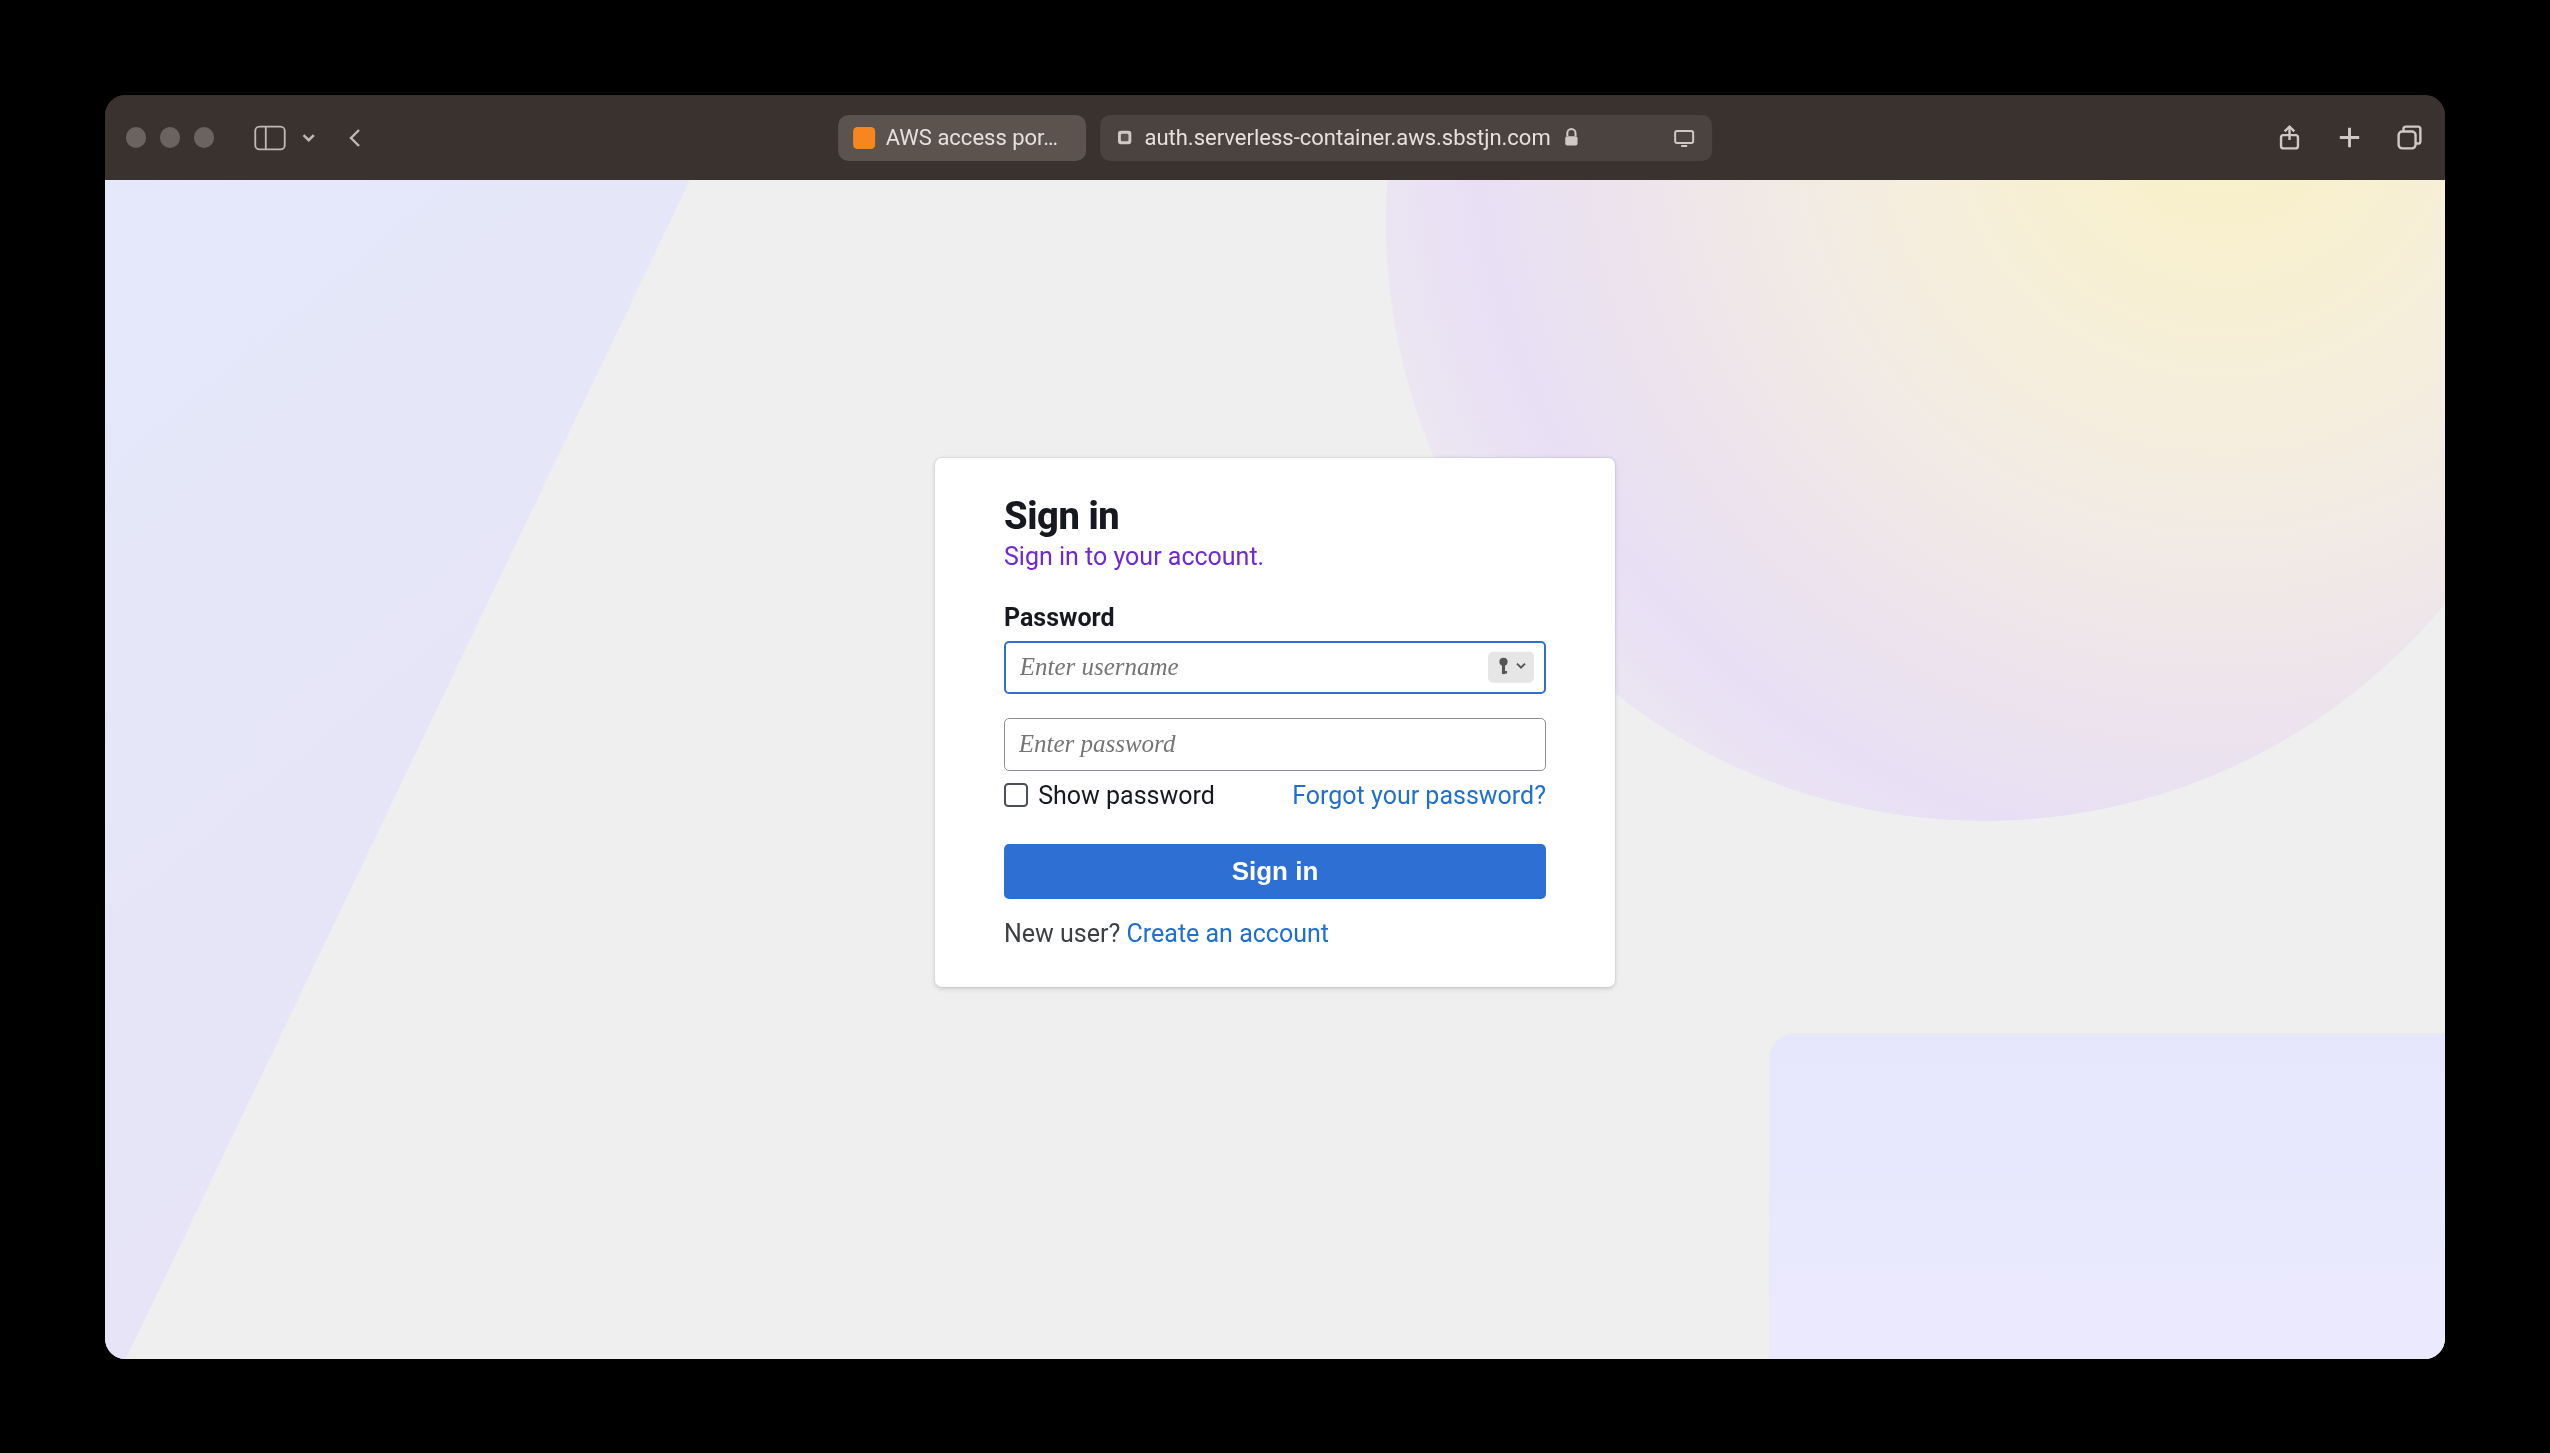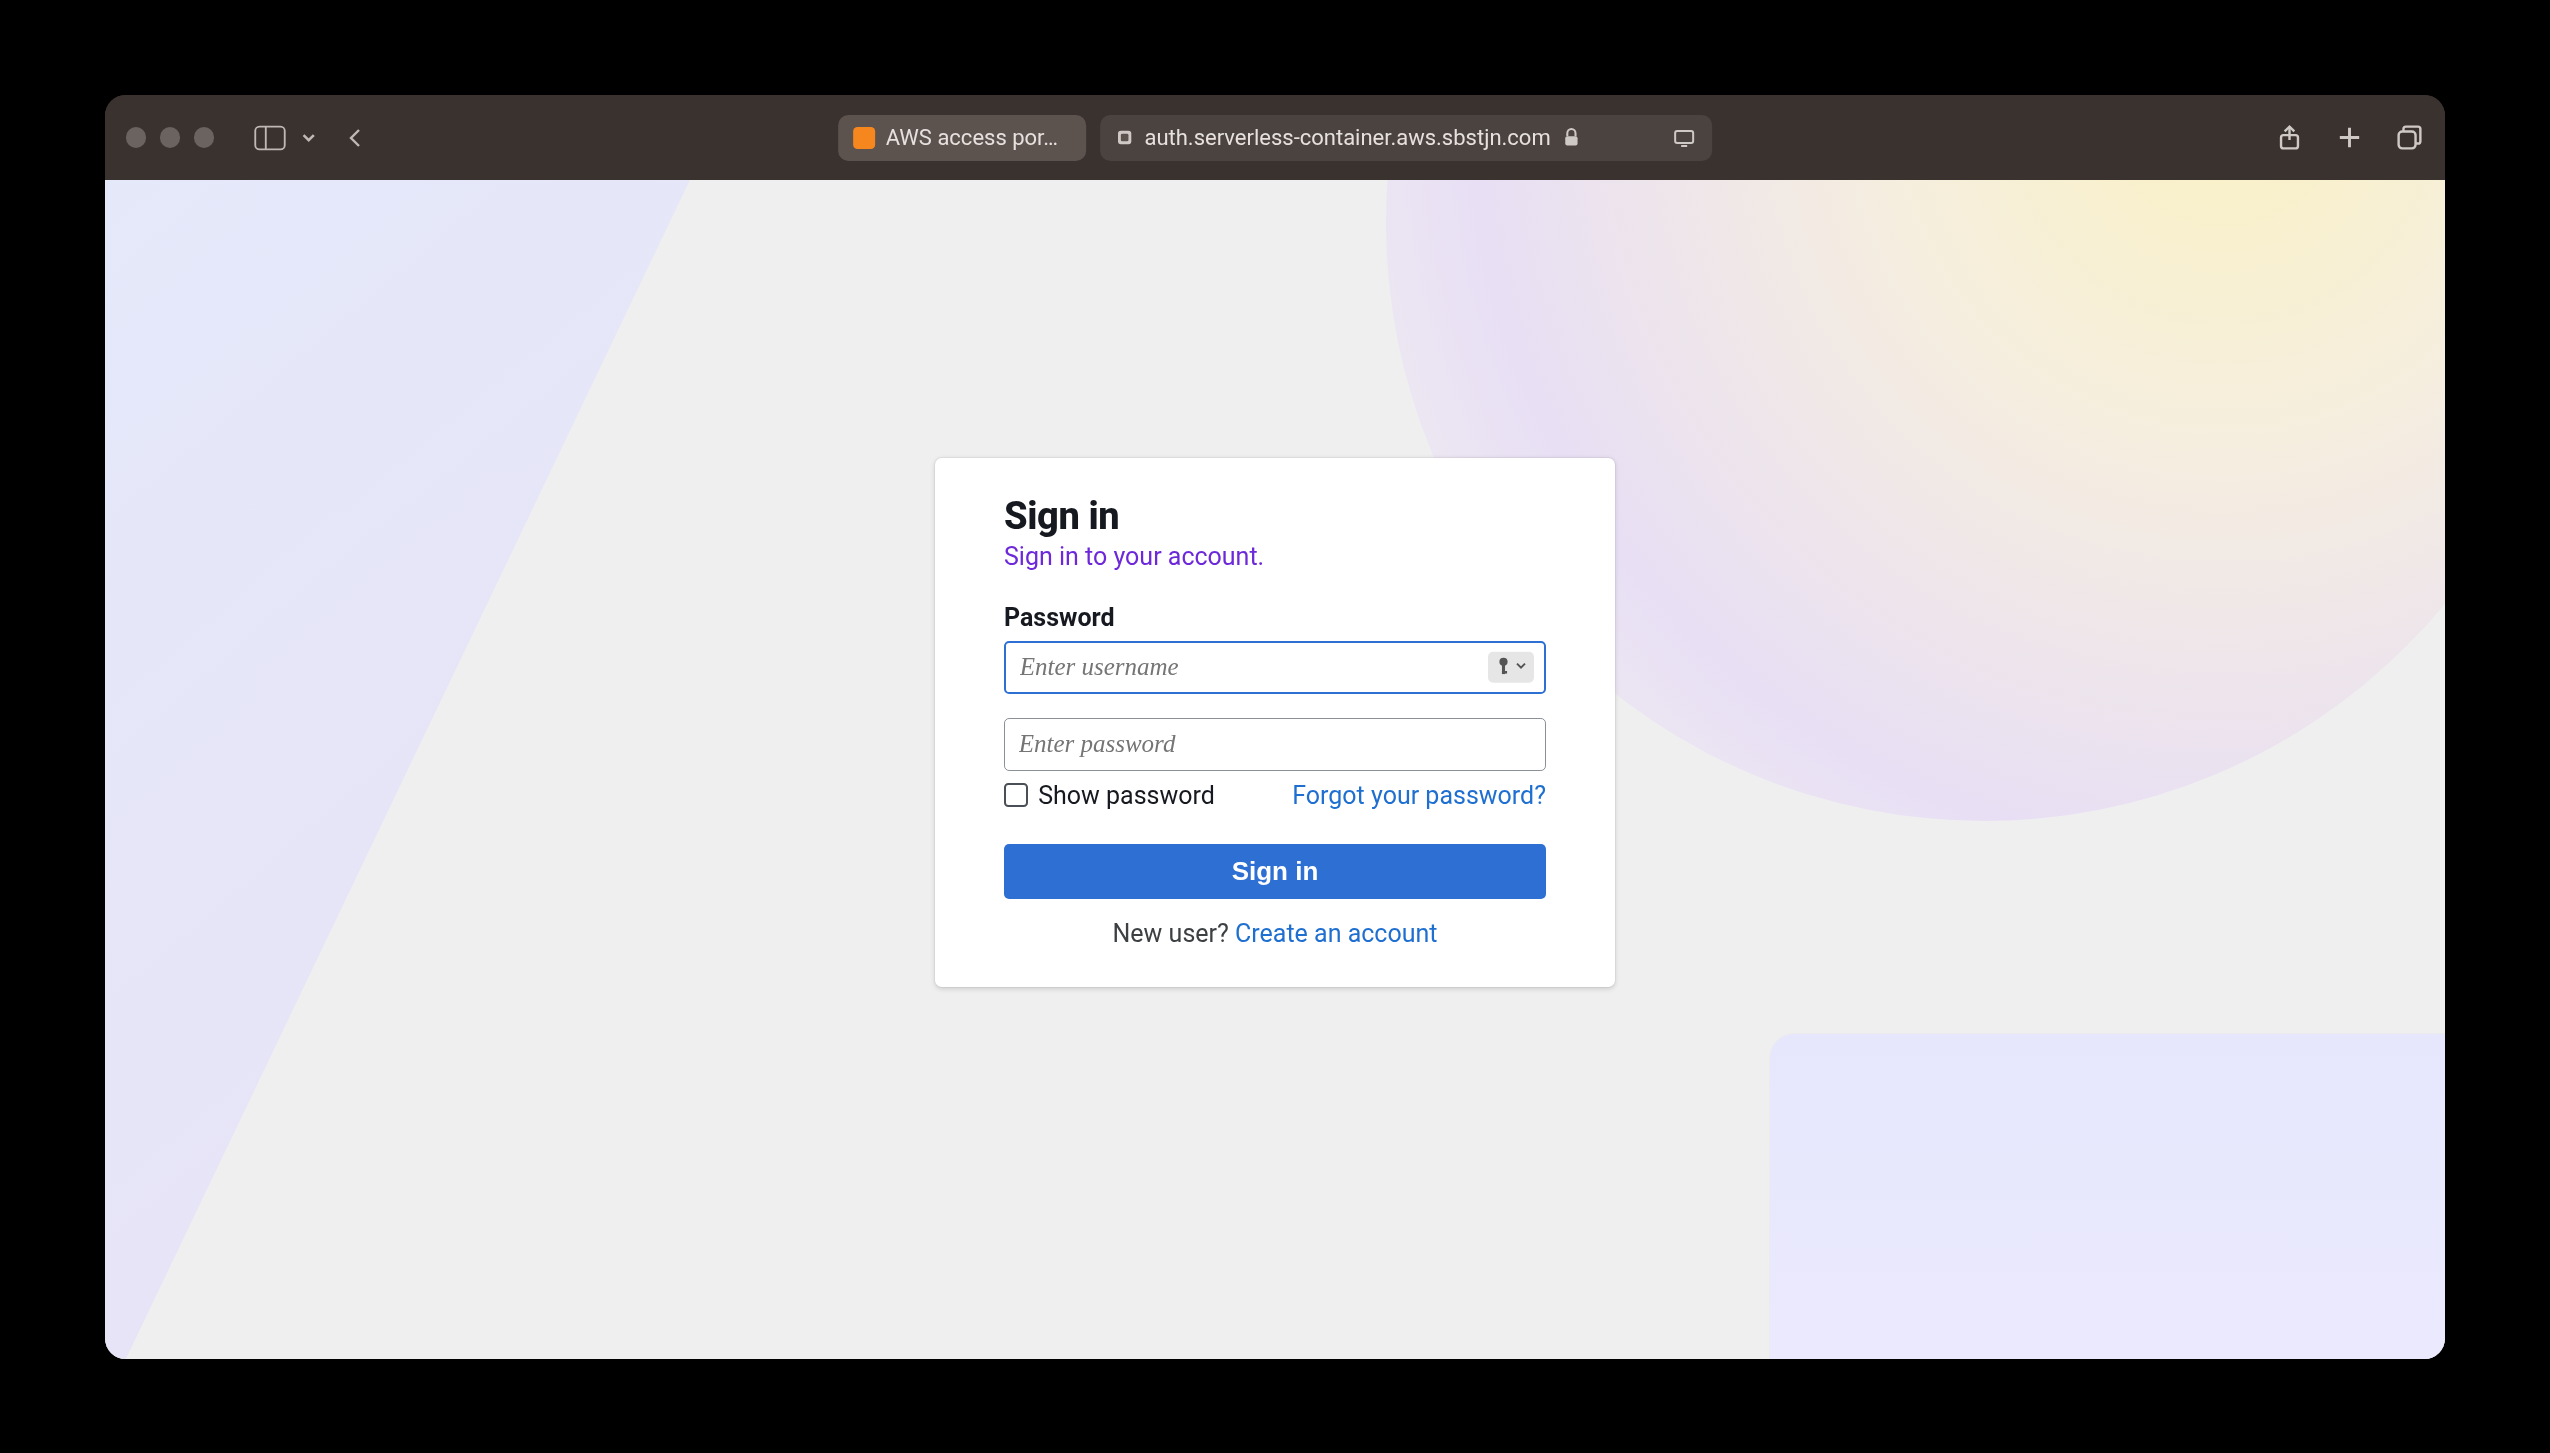"New user? Create an account" .new-user { text-align: center -> left }
